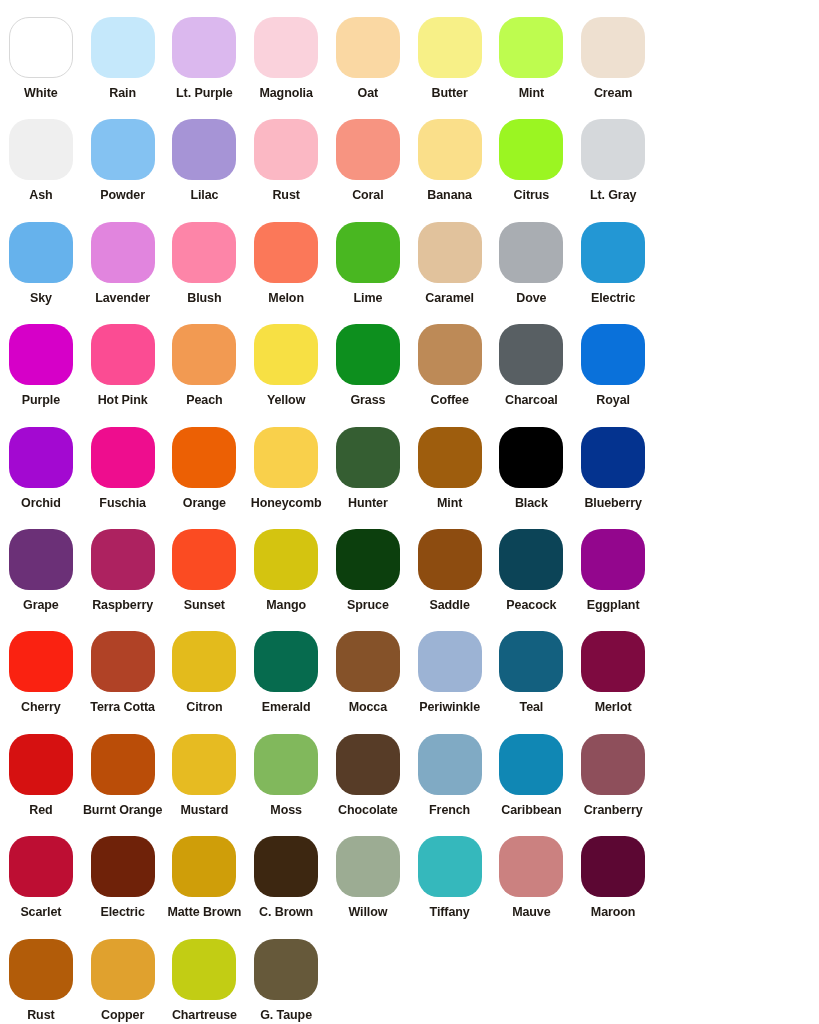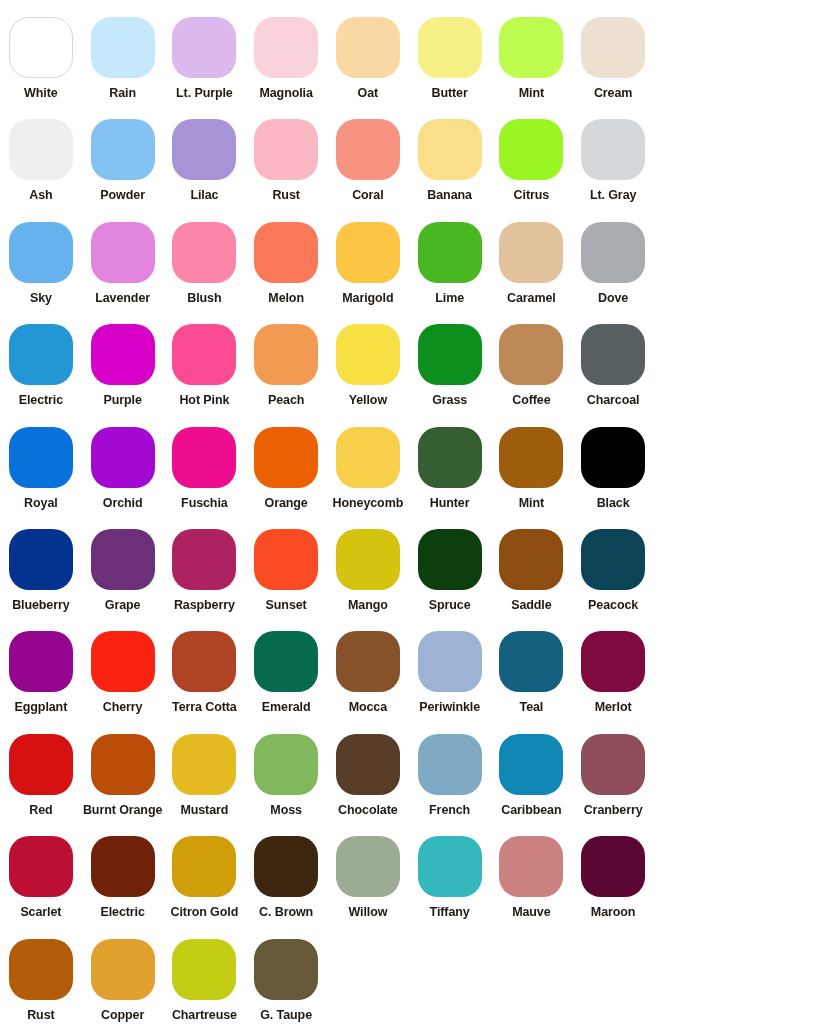"Marigold" div.swatch-cell { html: <div> <div></div> <div>Marigold</div> </div> -> none }
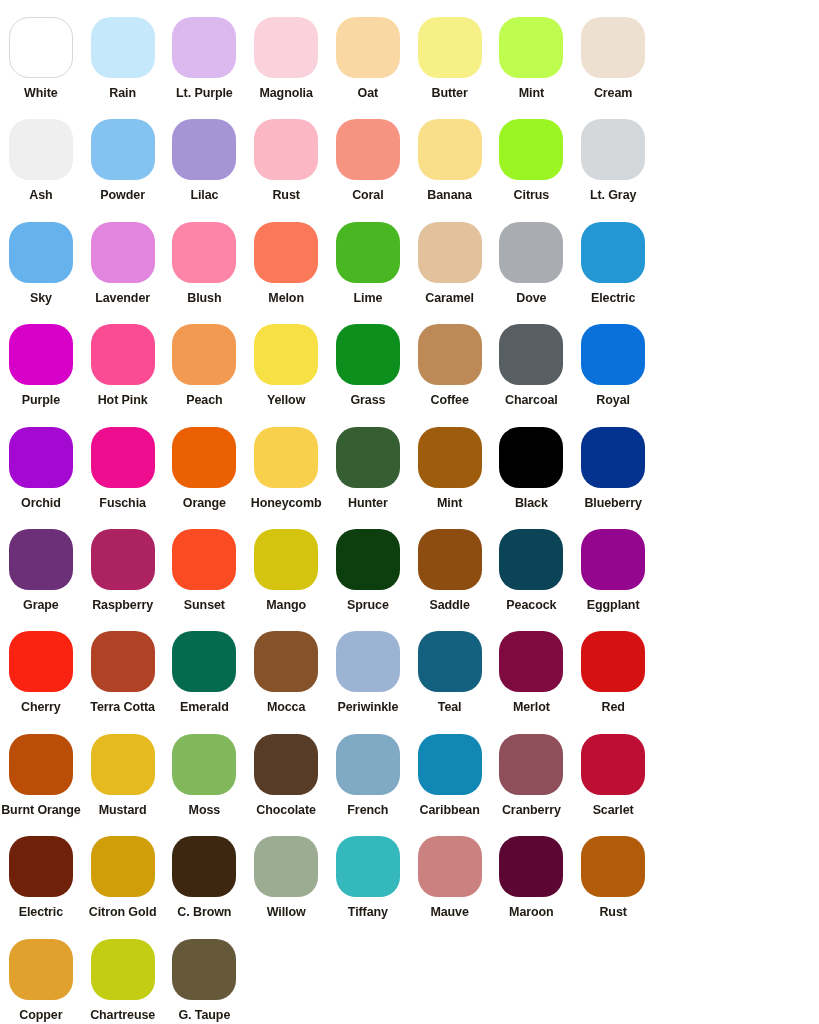"Citron" div.swatch-cell { html: none -> <div> <div></div> <div>Citron</div> </div> }
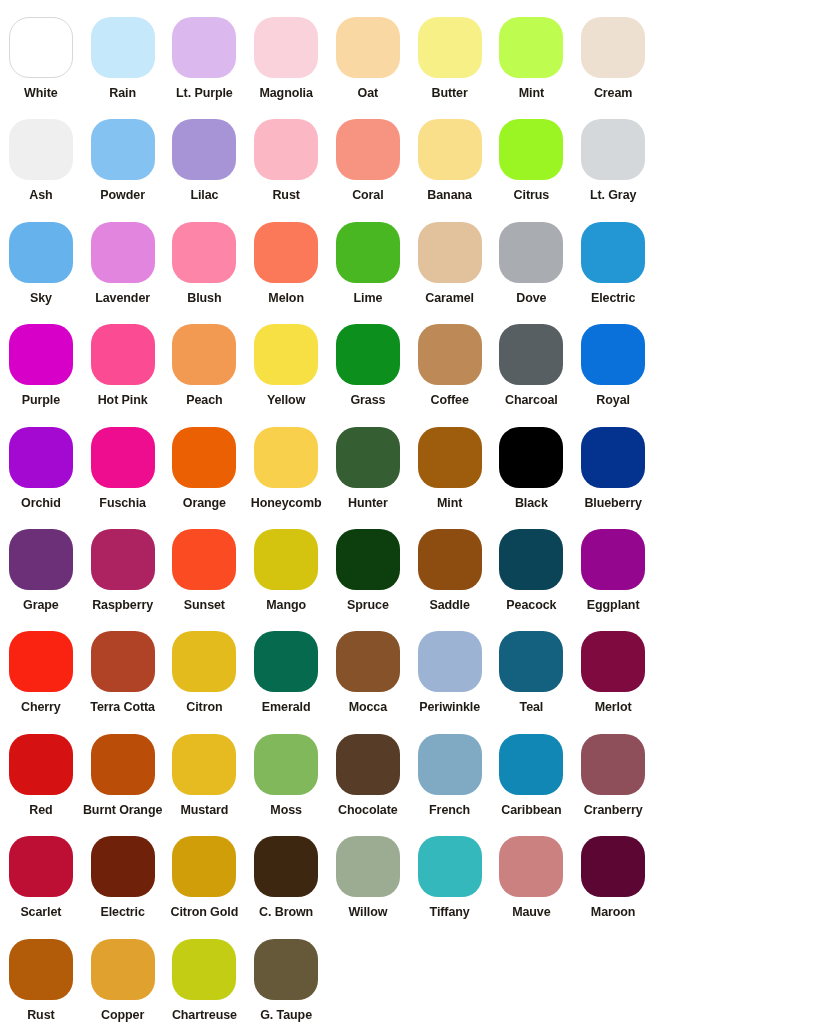"Citron Gold" div.swatch-label { text: Citron Gold -> Matte Brown }
